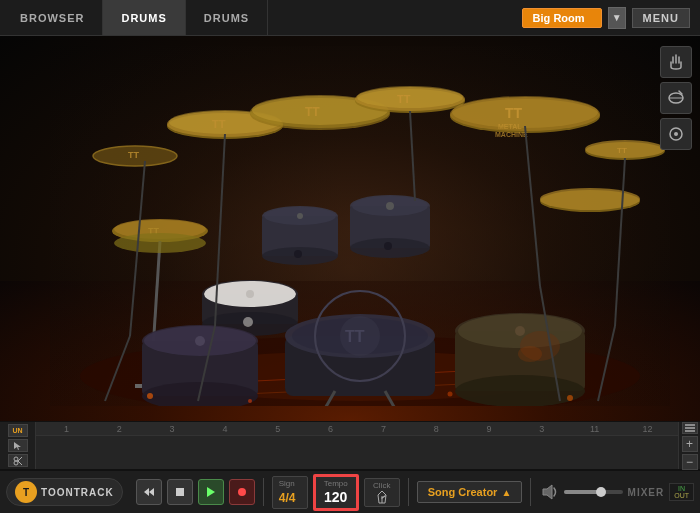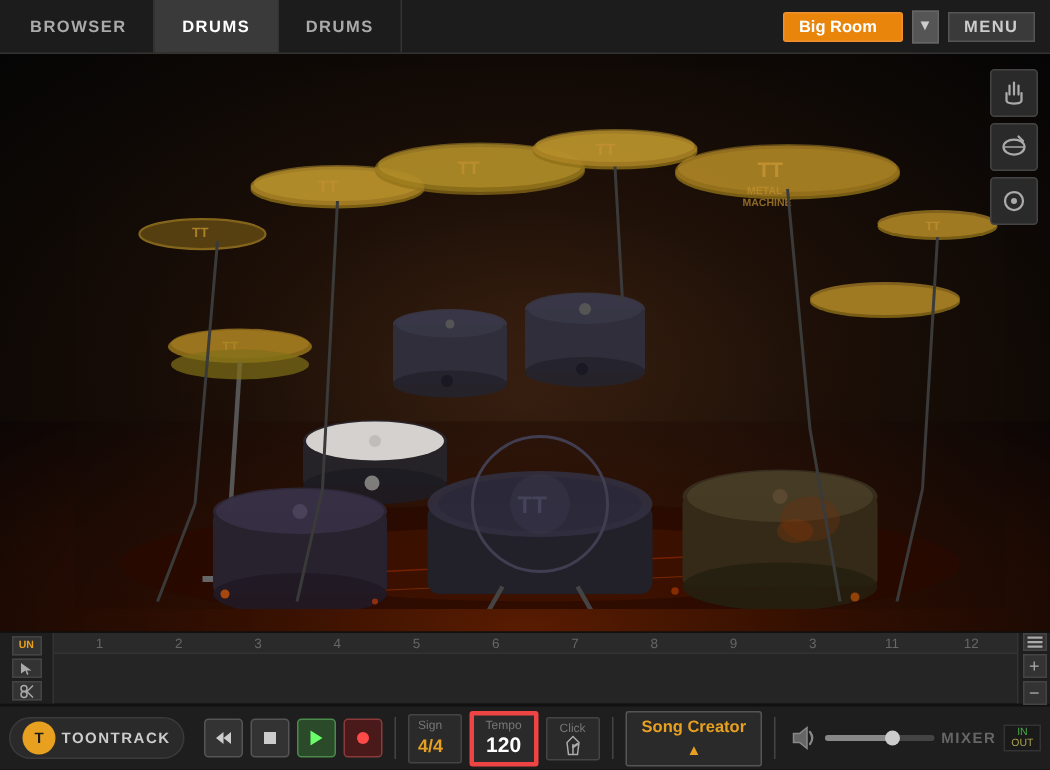"Song Creator" .song-creator-btn { flex-direction: column -> none }
